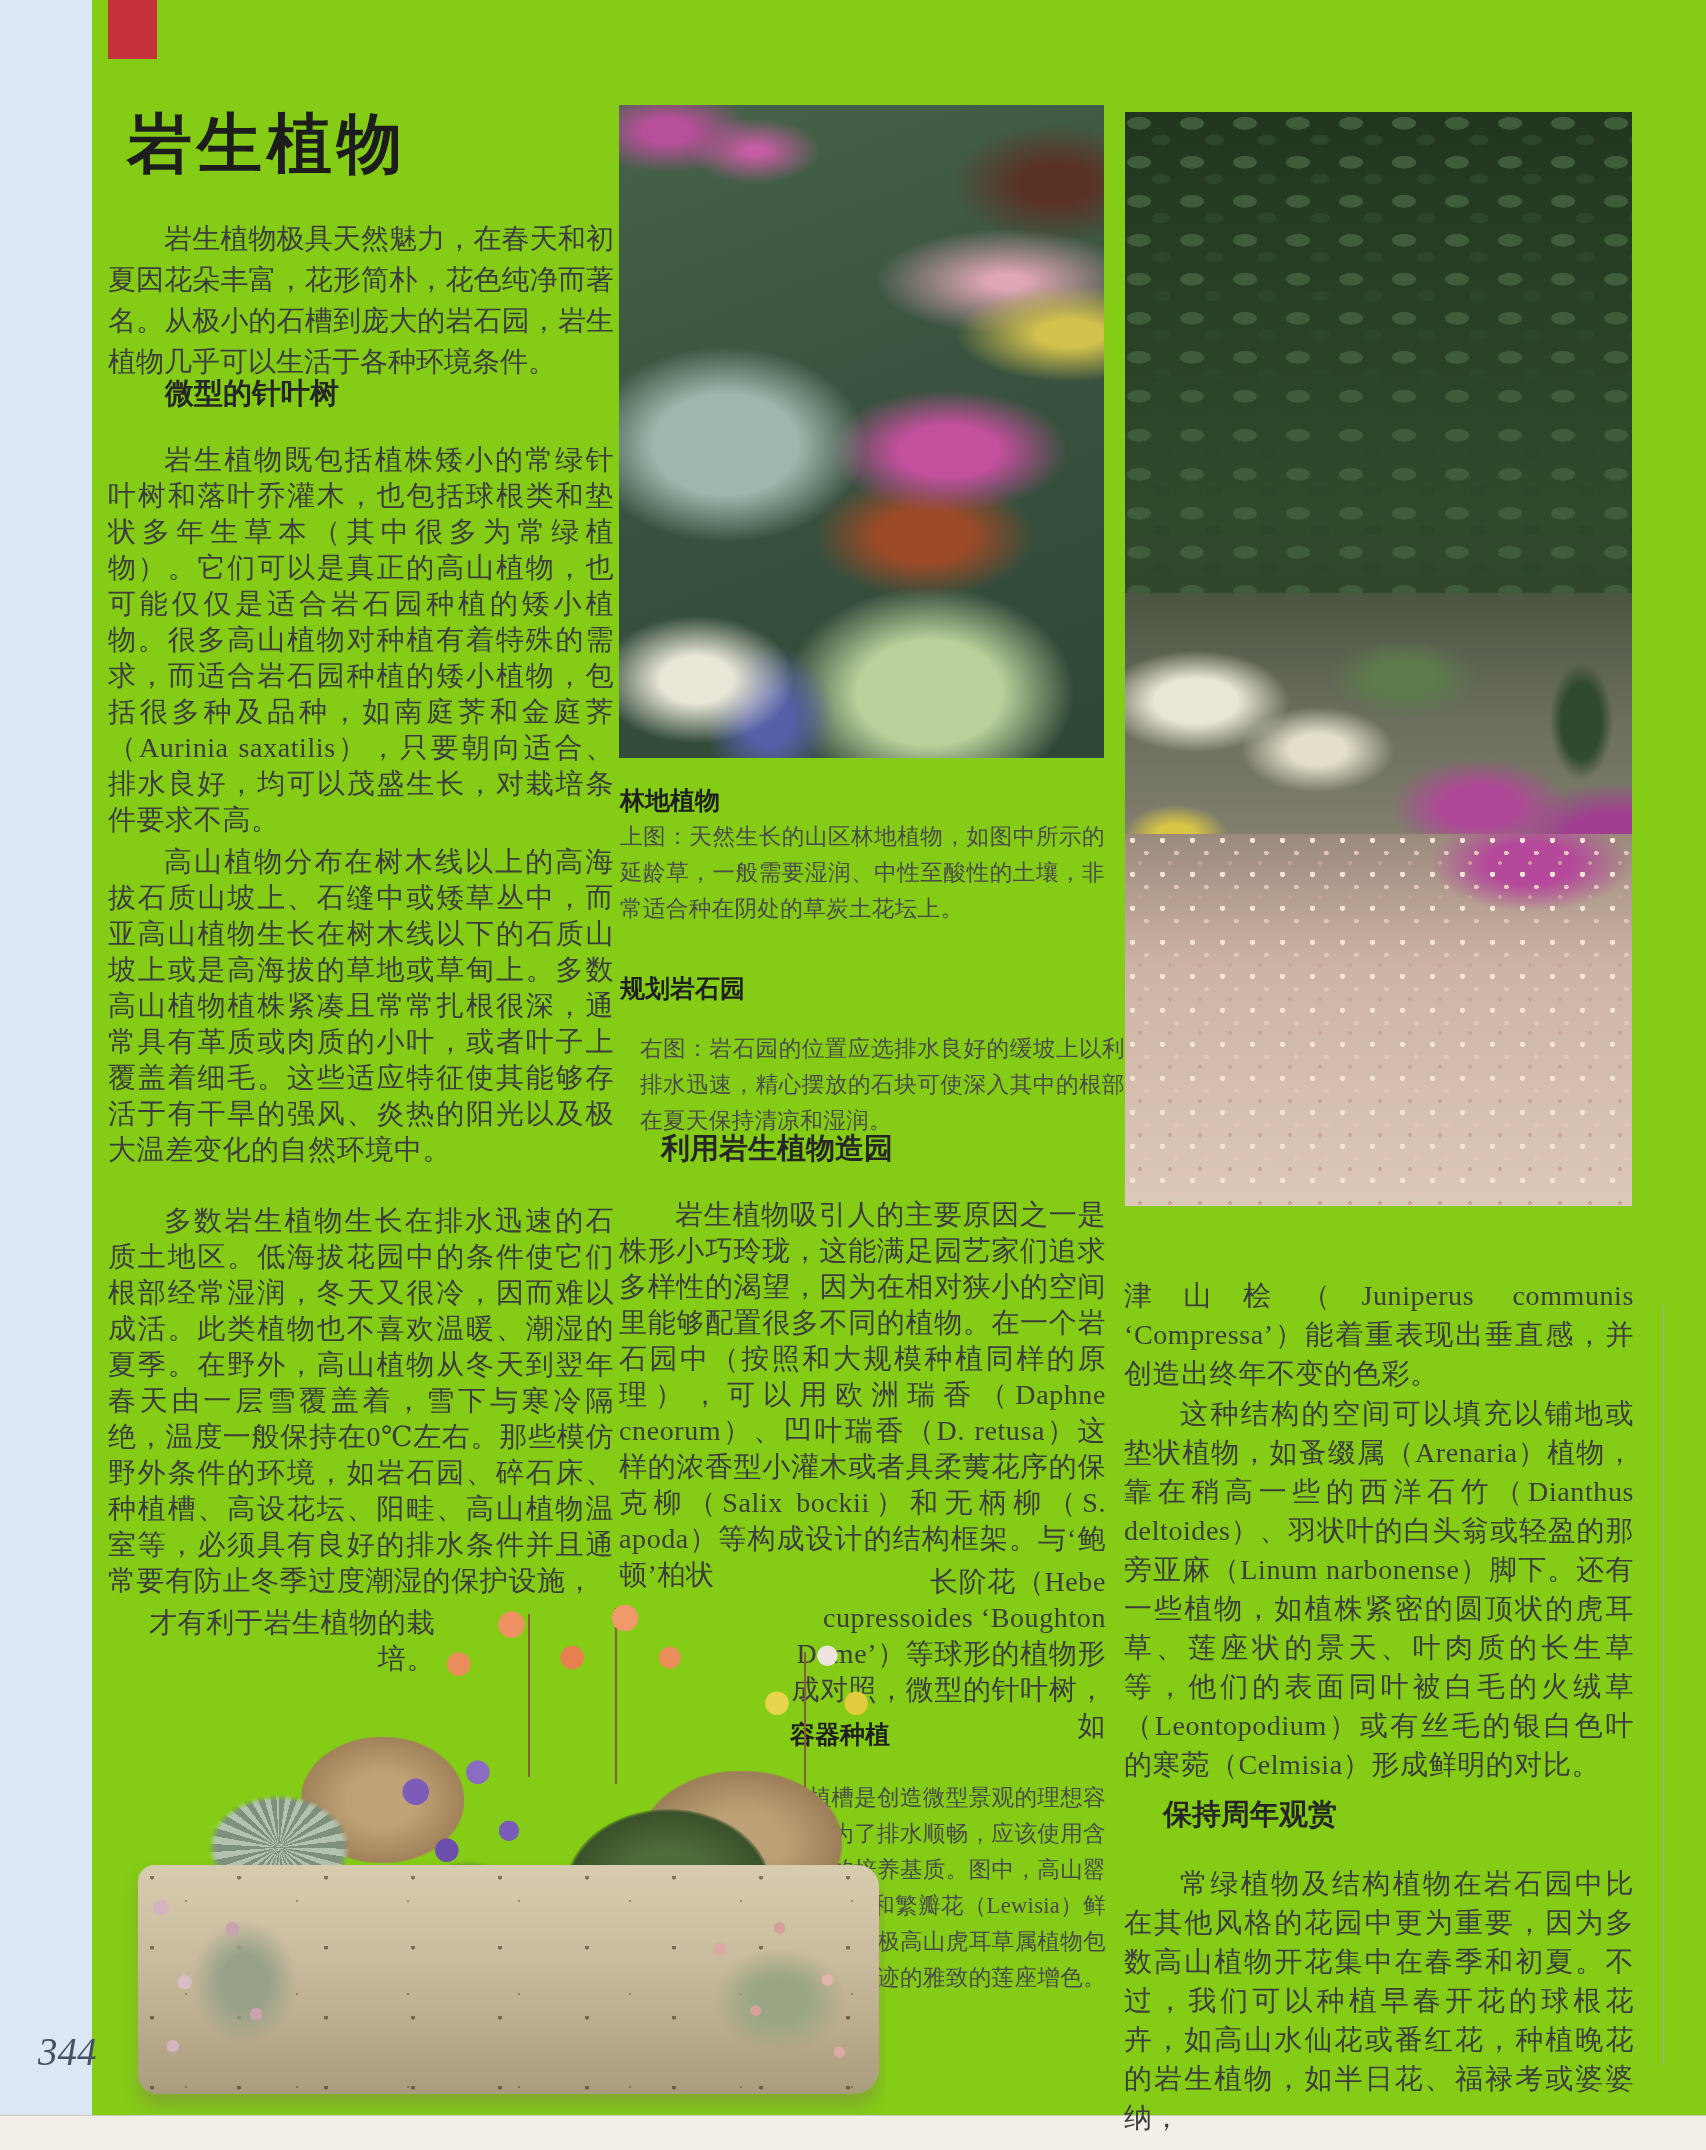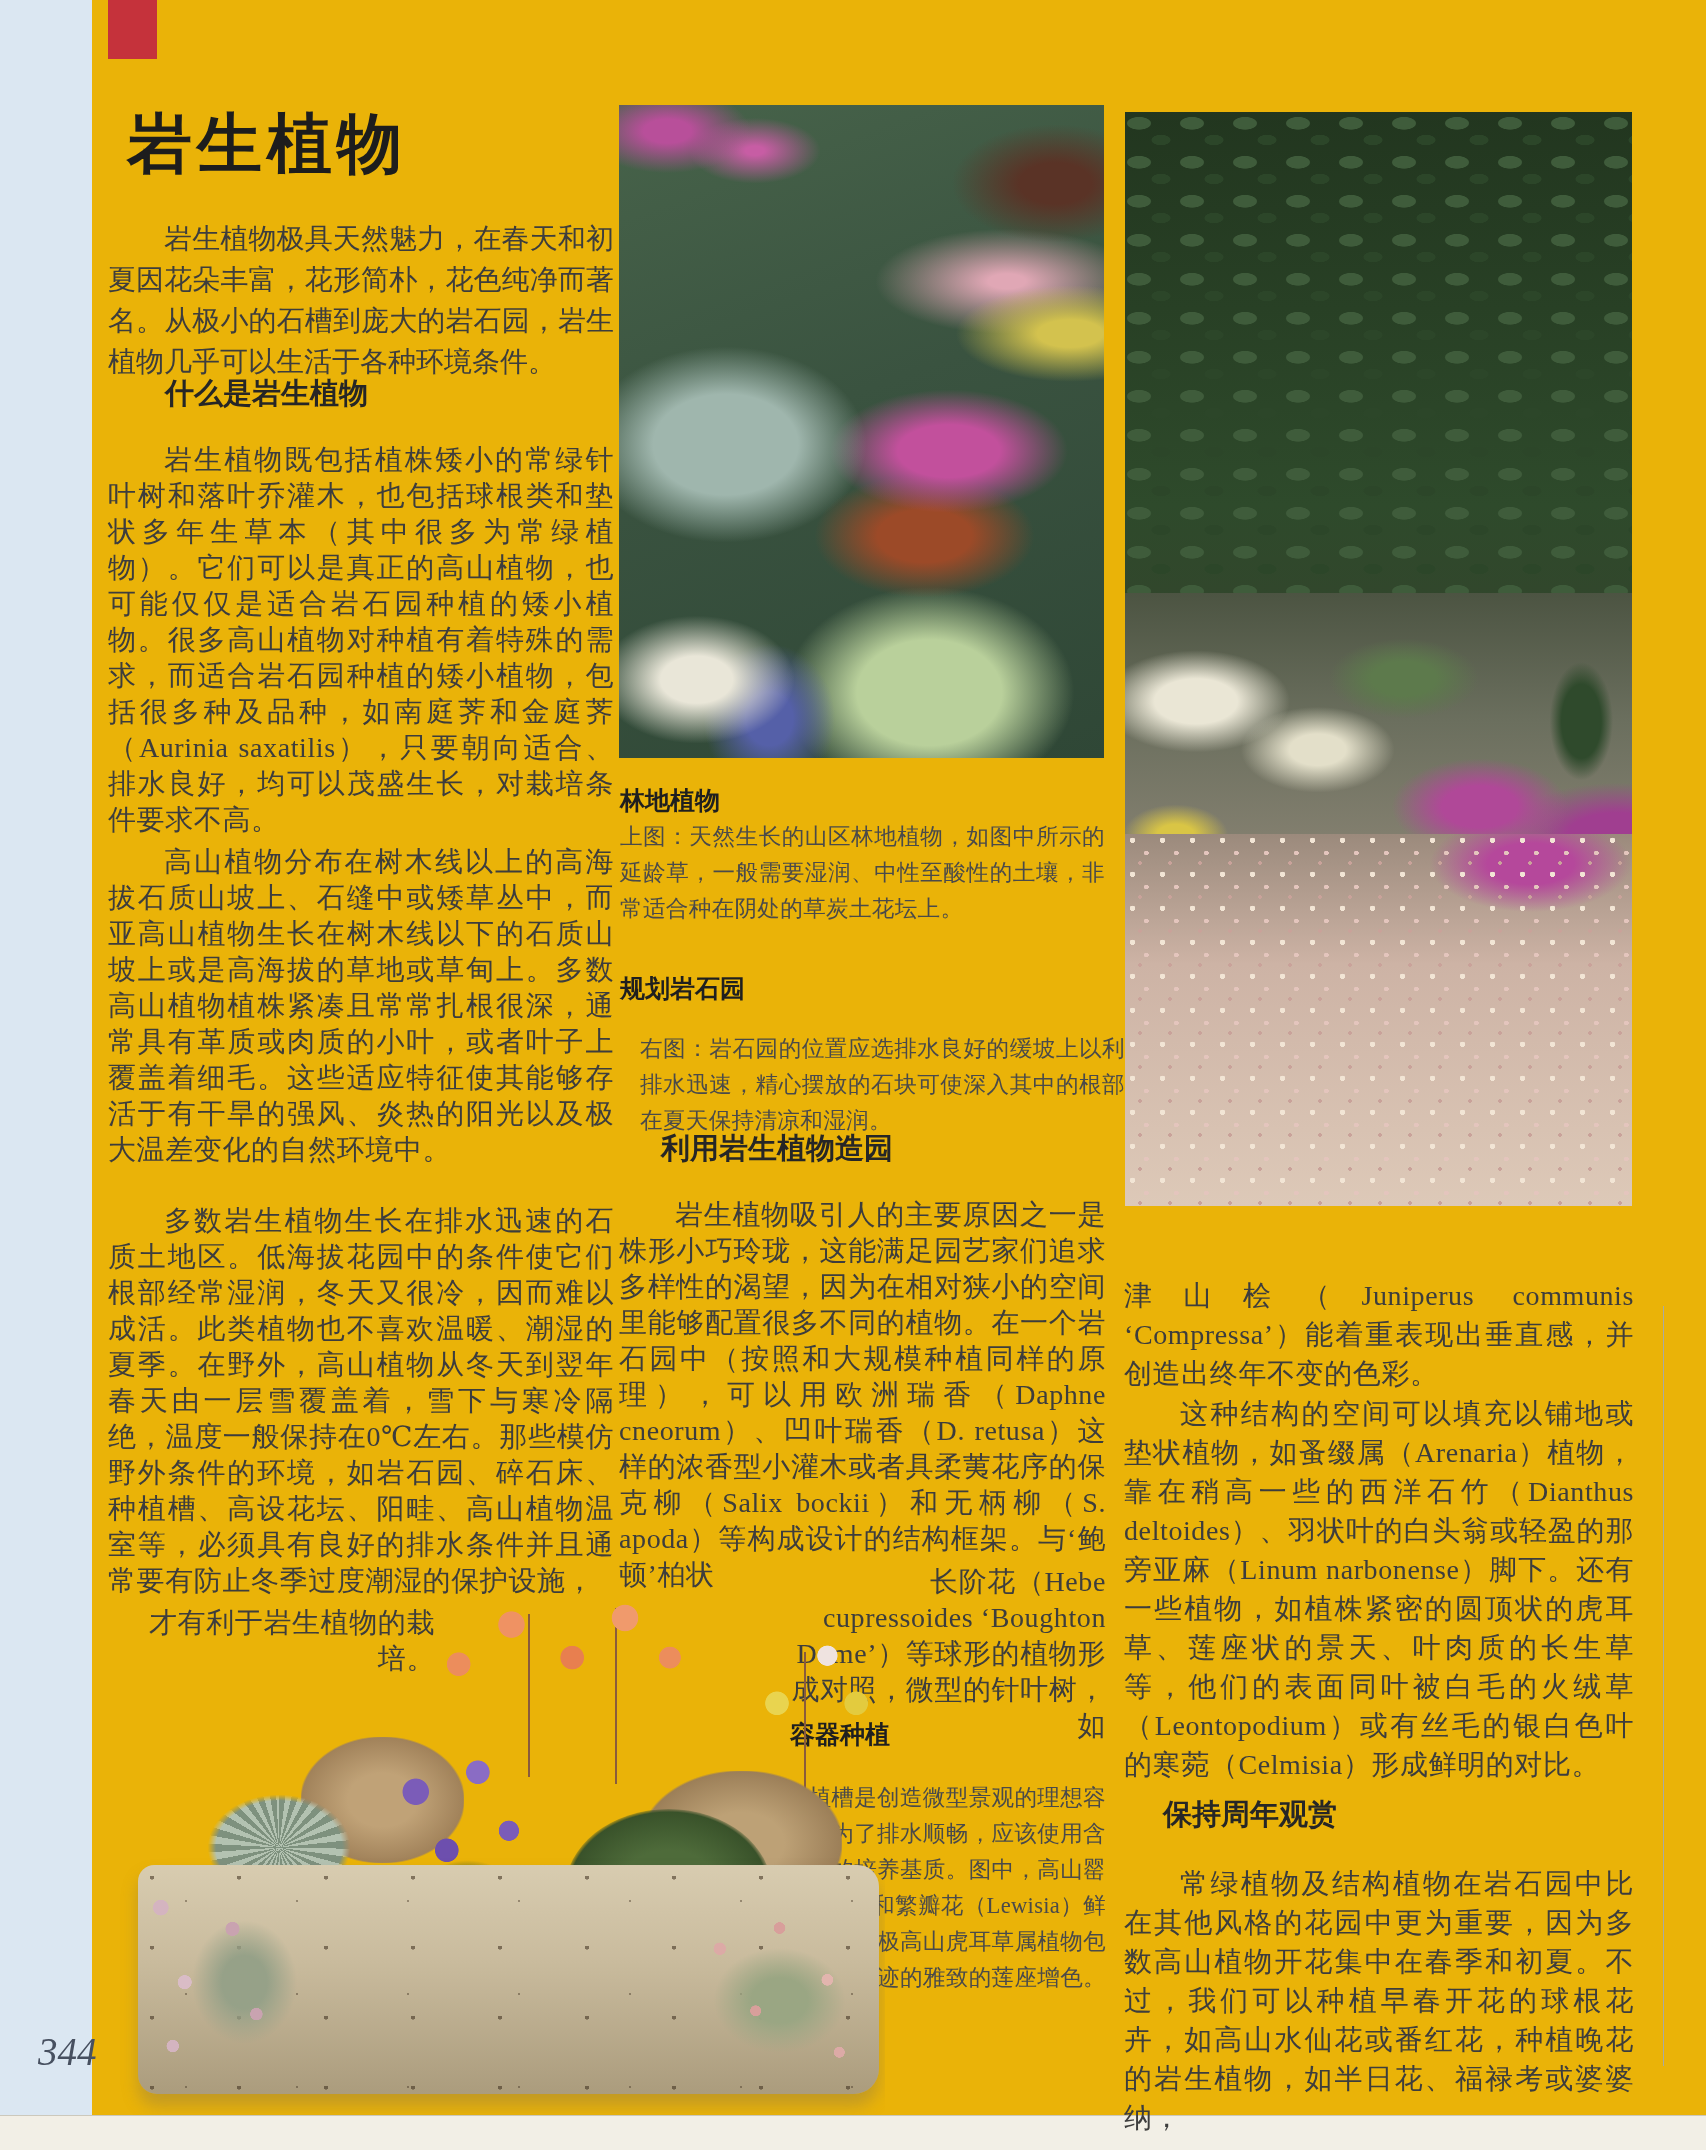"岩生植物" .page { background: #eab308 -> #84cc16 }
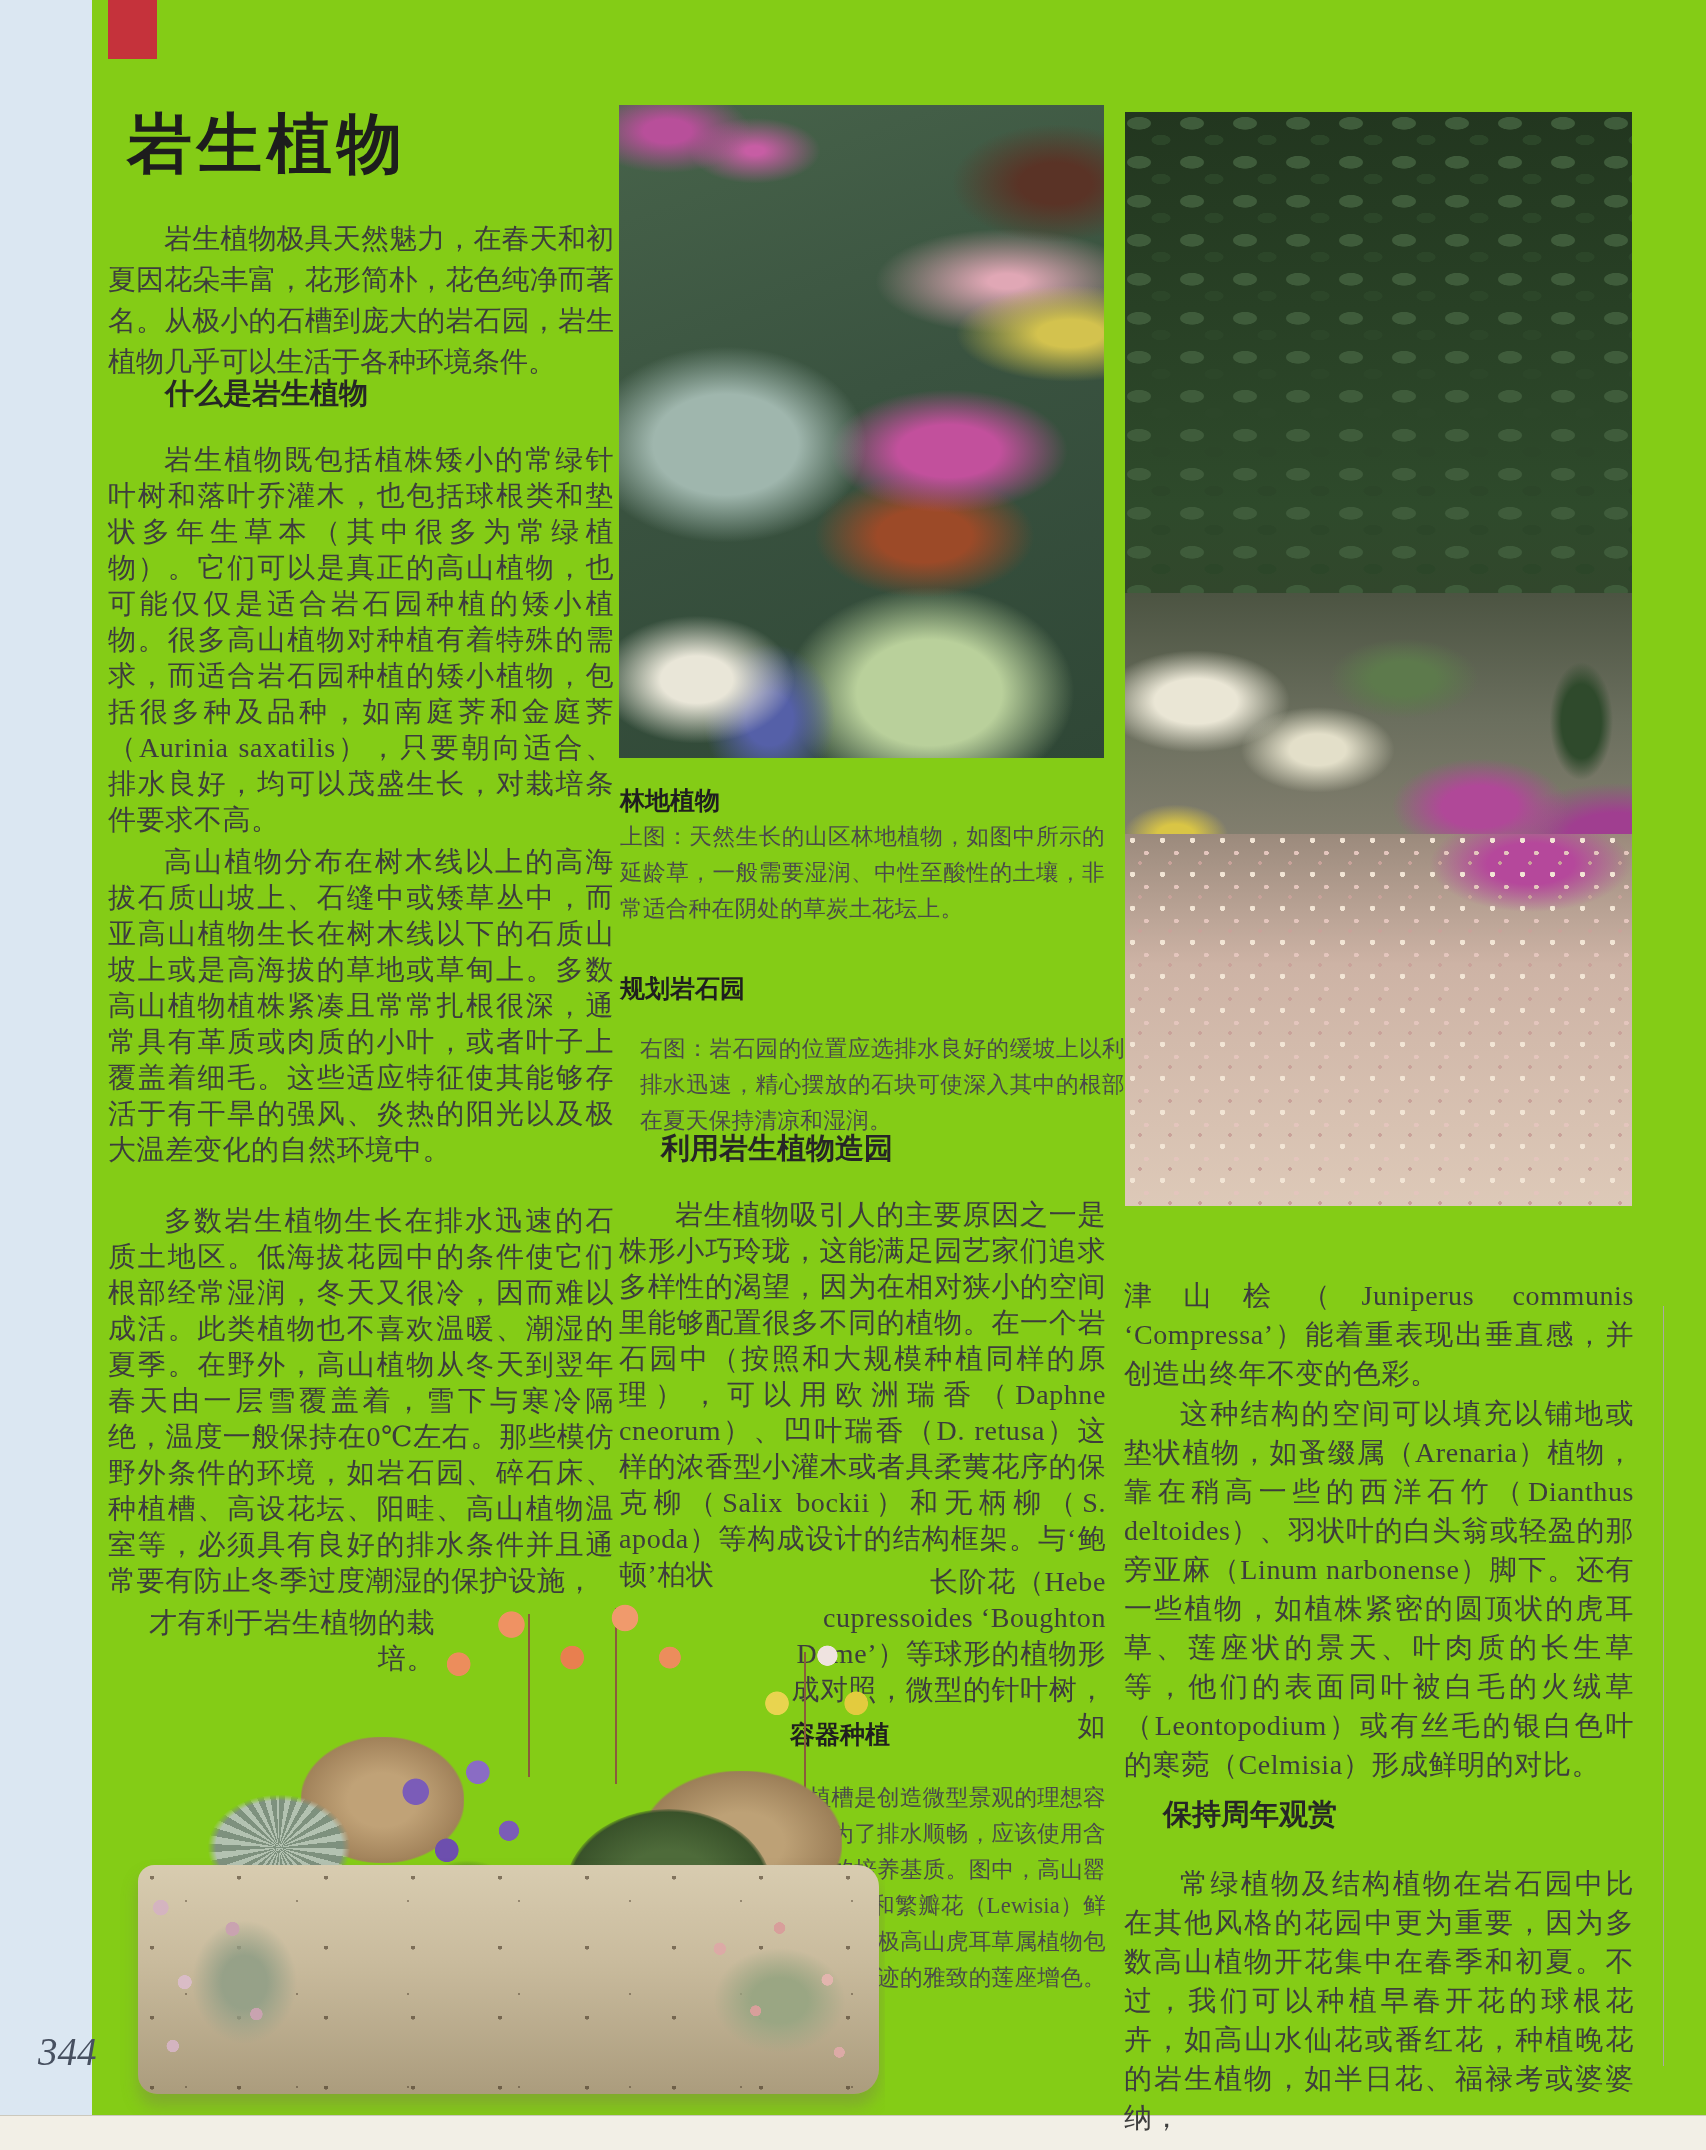"什么是岩生植物" div.abs { text: 什么是岩生植物 -> 微型的针叶树 }
